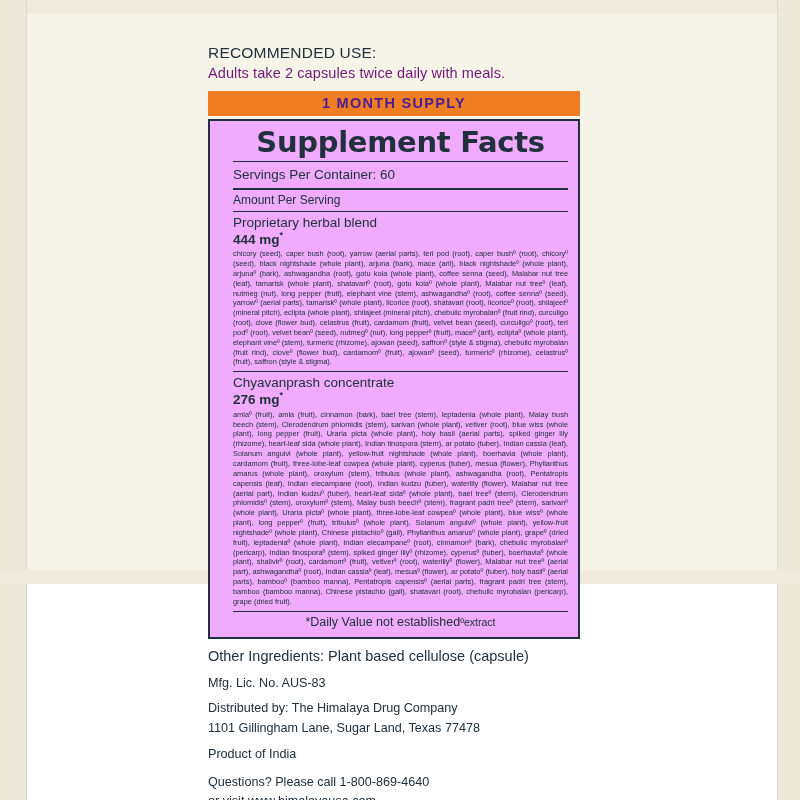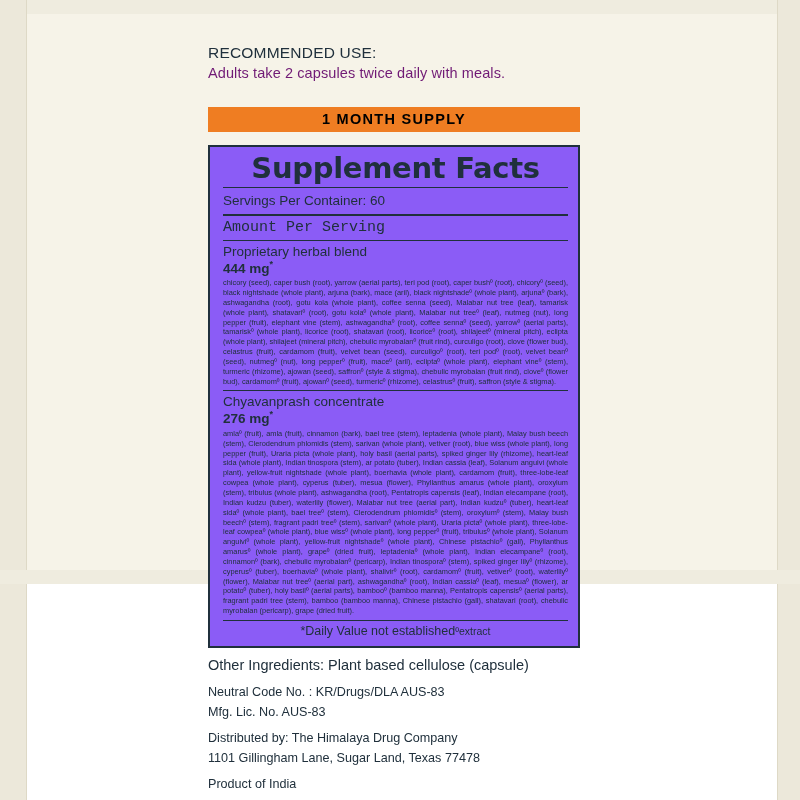"1 MONTH SUPPLY" .supply-bar { color: #000000 -> #4c1d95; margin-top: 26px -> 10px }
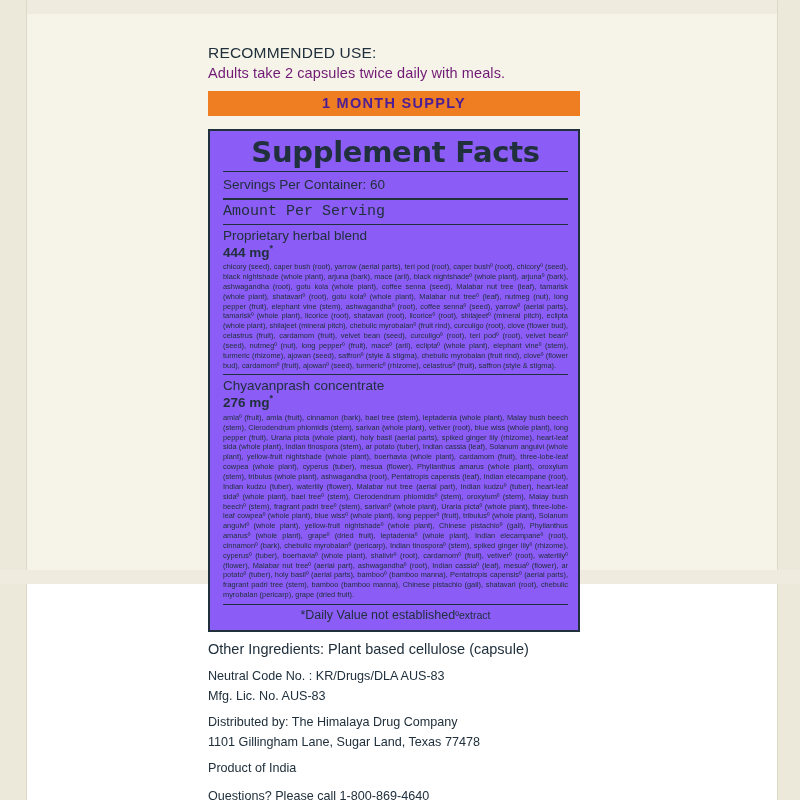"Supplement Facts" .facts-box { background: #8b5cf6 -> #f0abfc; margin-top: 13px -> 3px; padding: 6px 10px 8px 13px -> 6px 10px 8px 23px }
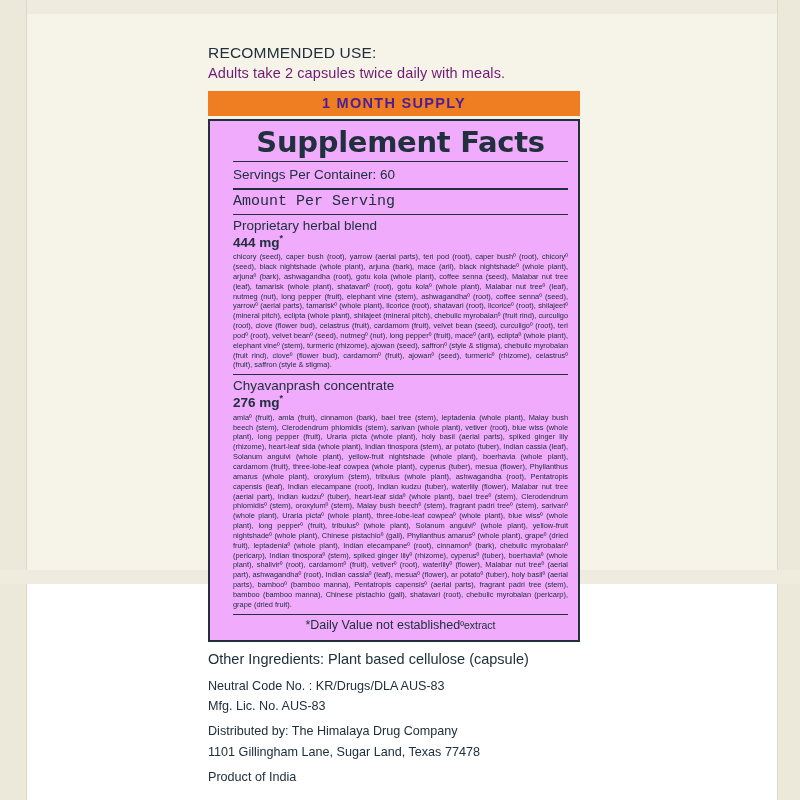"Amount Per Serving" .amount-row { font-family: Liberation Mono, monospace -> none; font-size: 15px -> 12px }
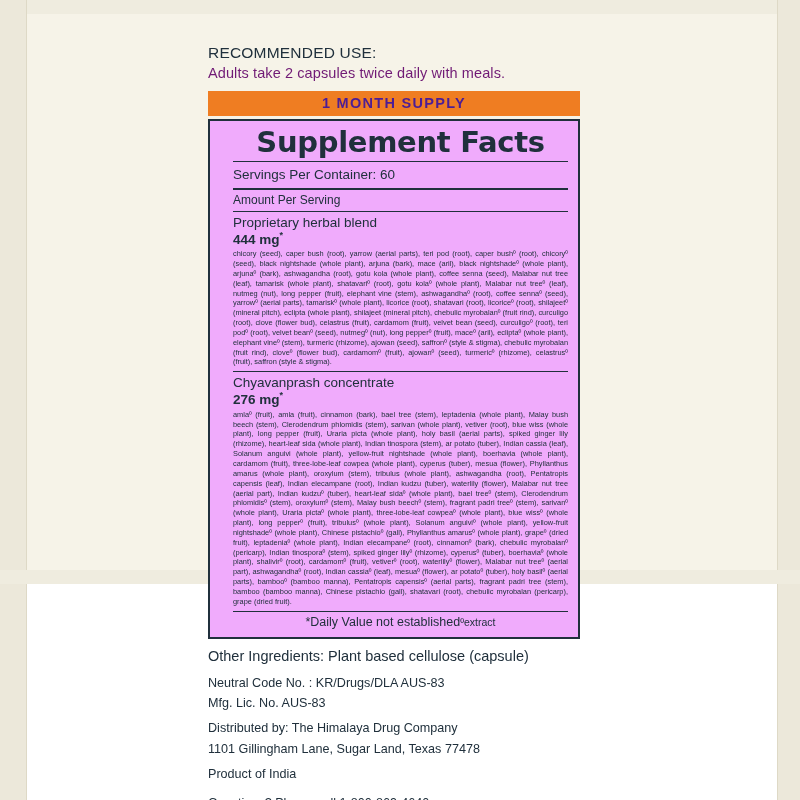"Neutral Code No. : KR/Drugs/DLA" div { html: <div>Neutral Code No. : KR/Drugs/DLA AUS-83</div> -> none }
